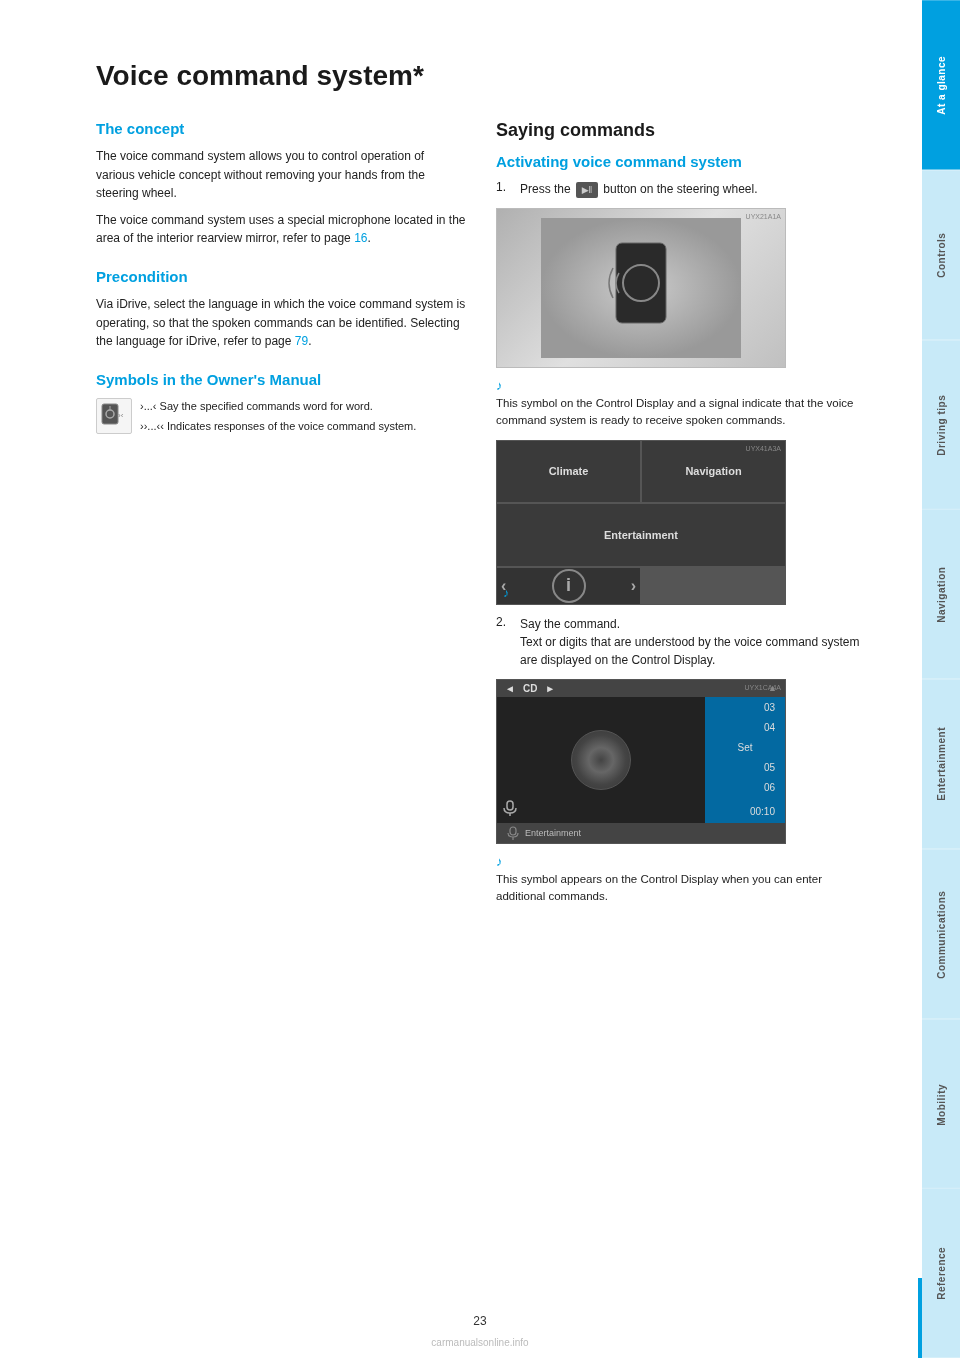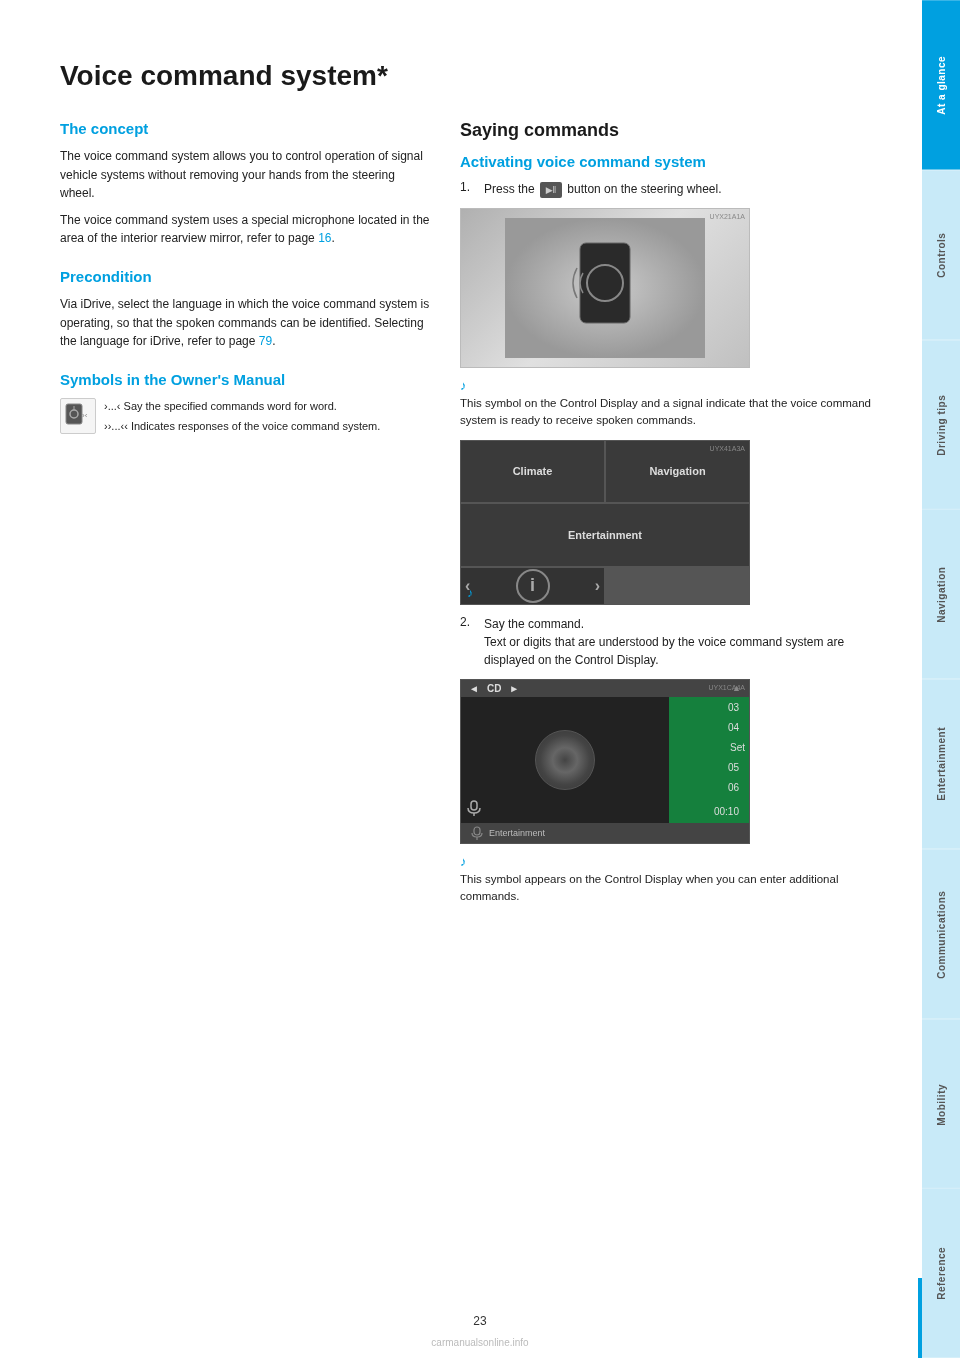"Voice command system*" .page-container { padding-left: none -> 36px }
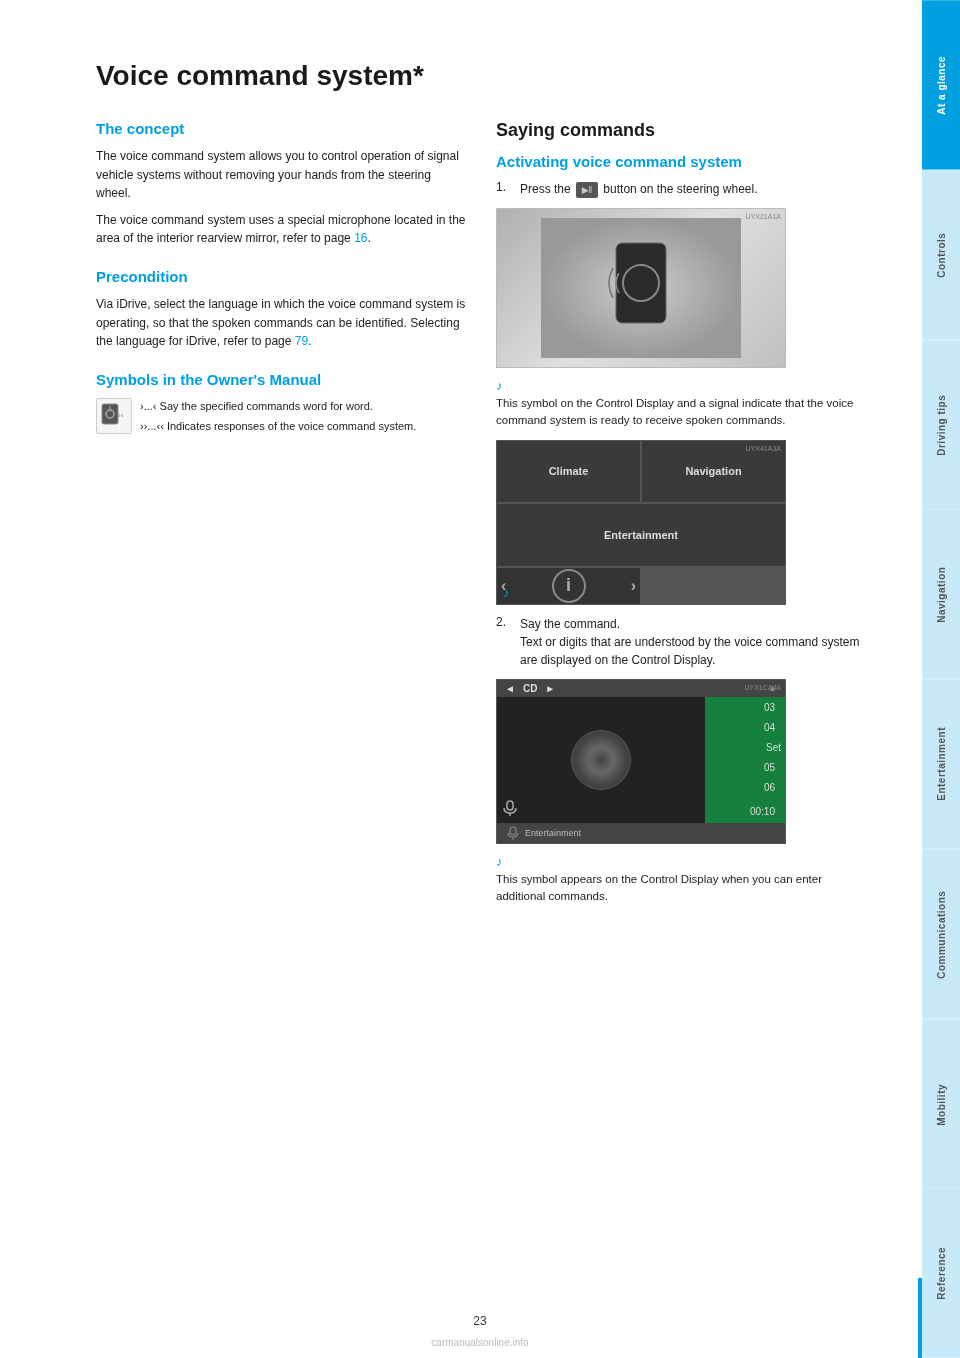"The voice command system allows" p.body-text { text: signal vehicle systems -> various vehicle concept }
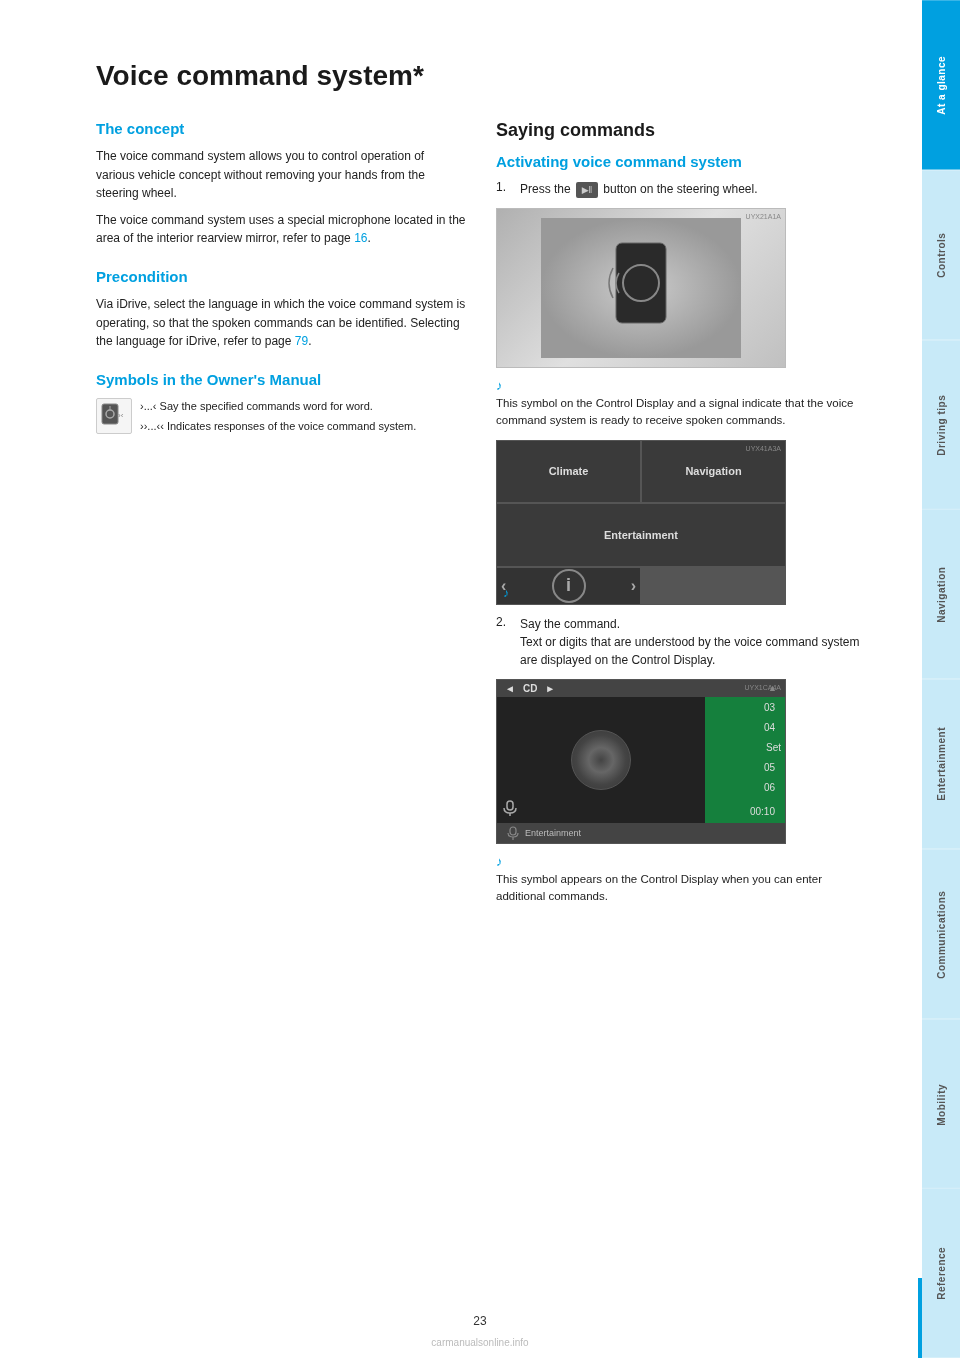"03" .ss3-right { align-items: flex-end -> center; background: #15803d -> #0369a1 }
